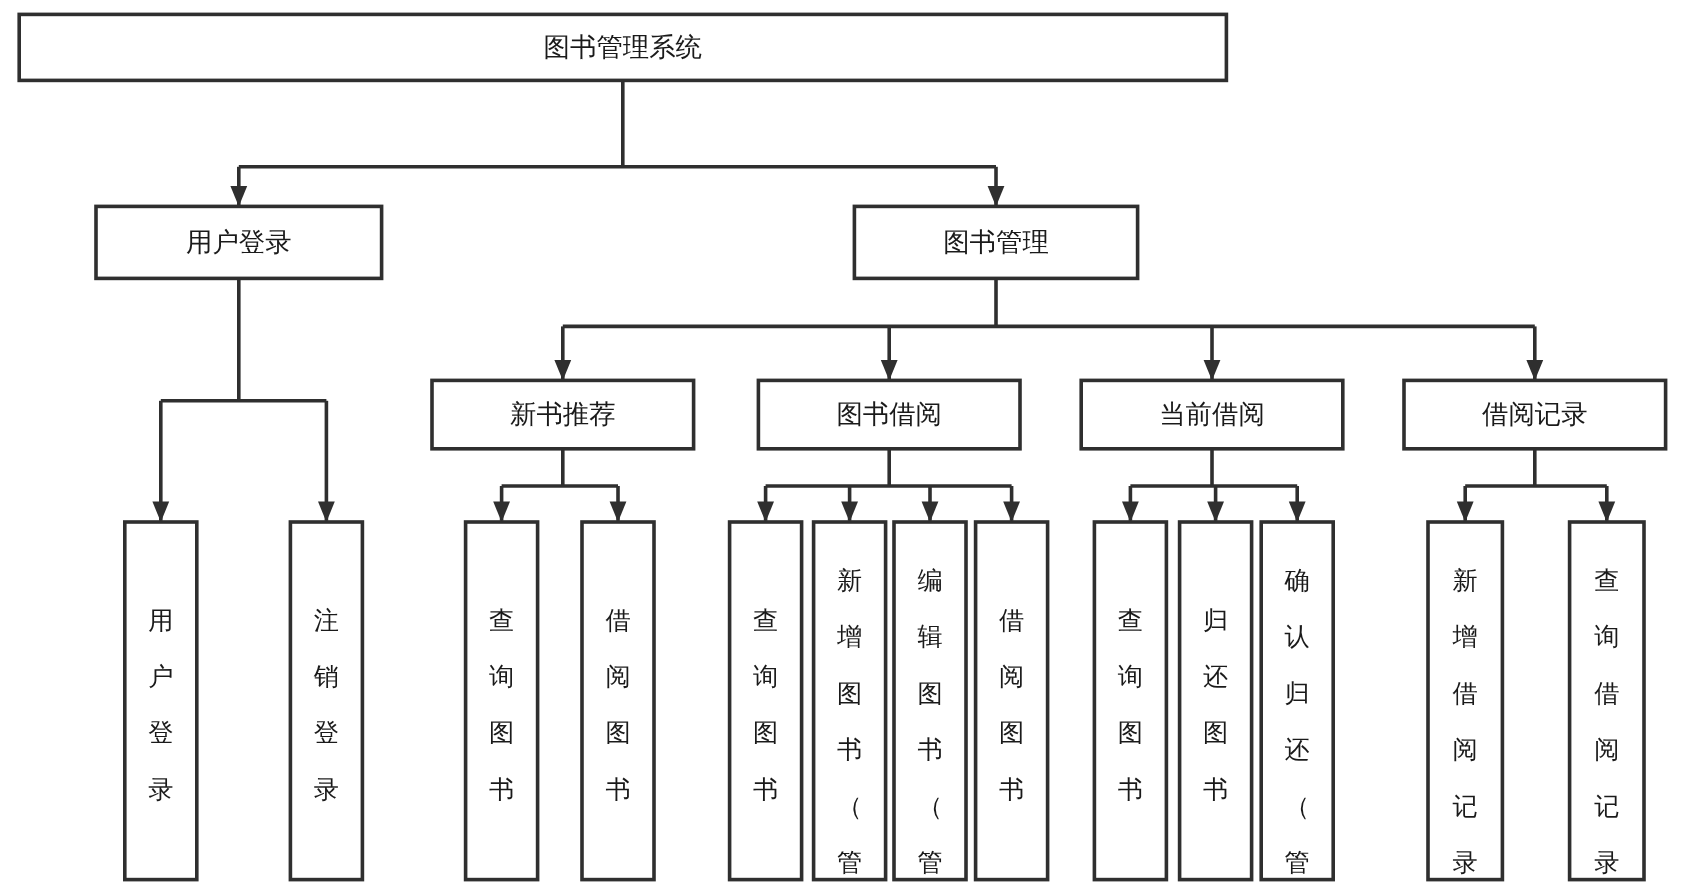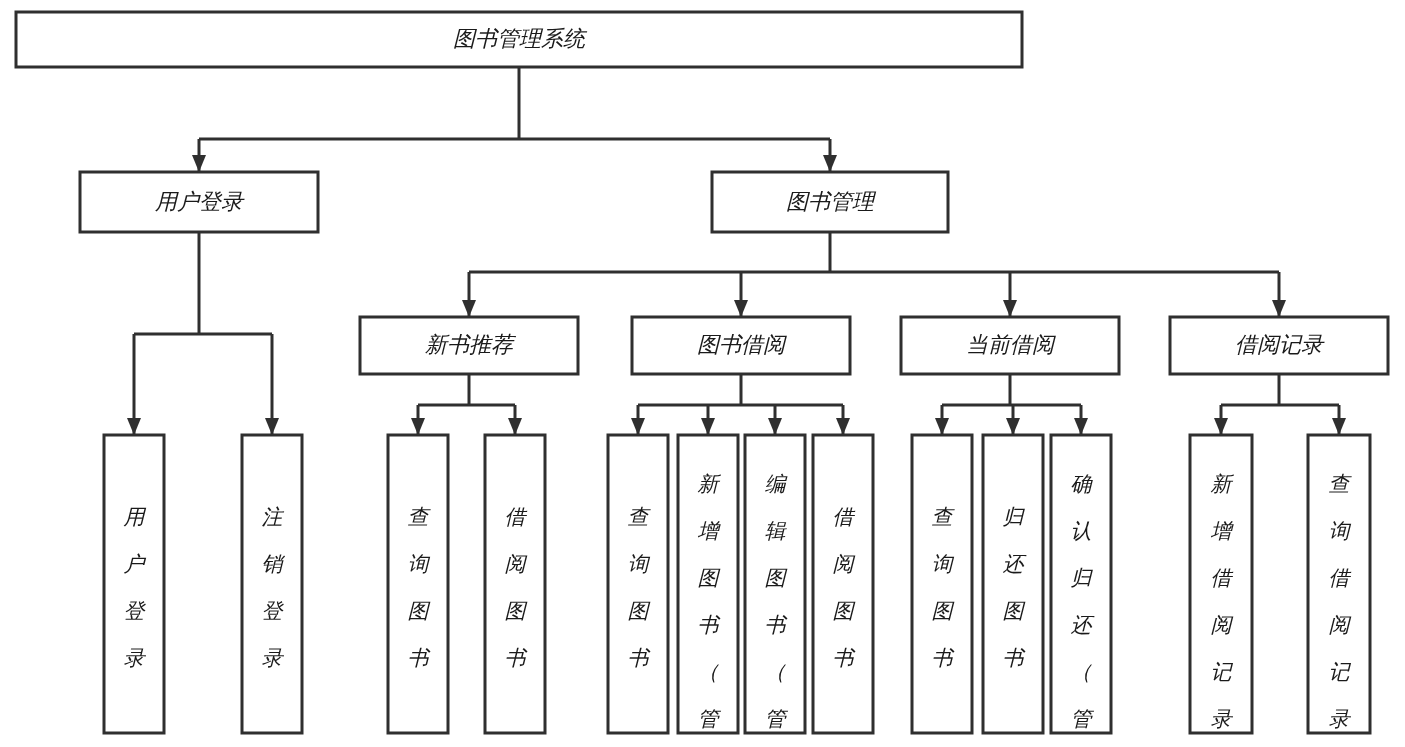"图书管理系统" #diagram-root { font-style: italic -> none }
